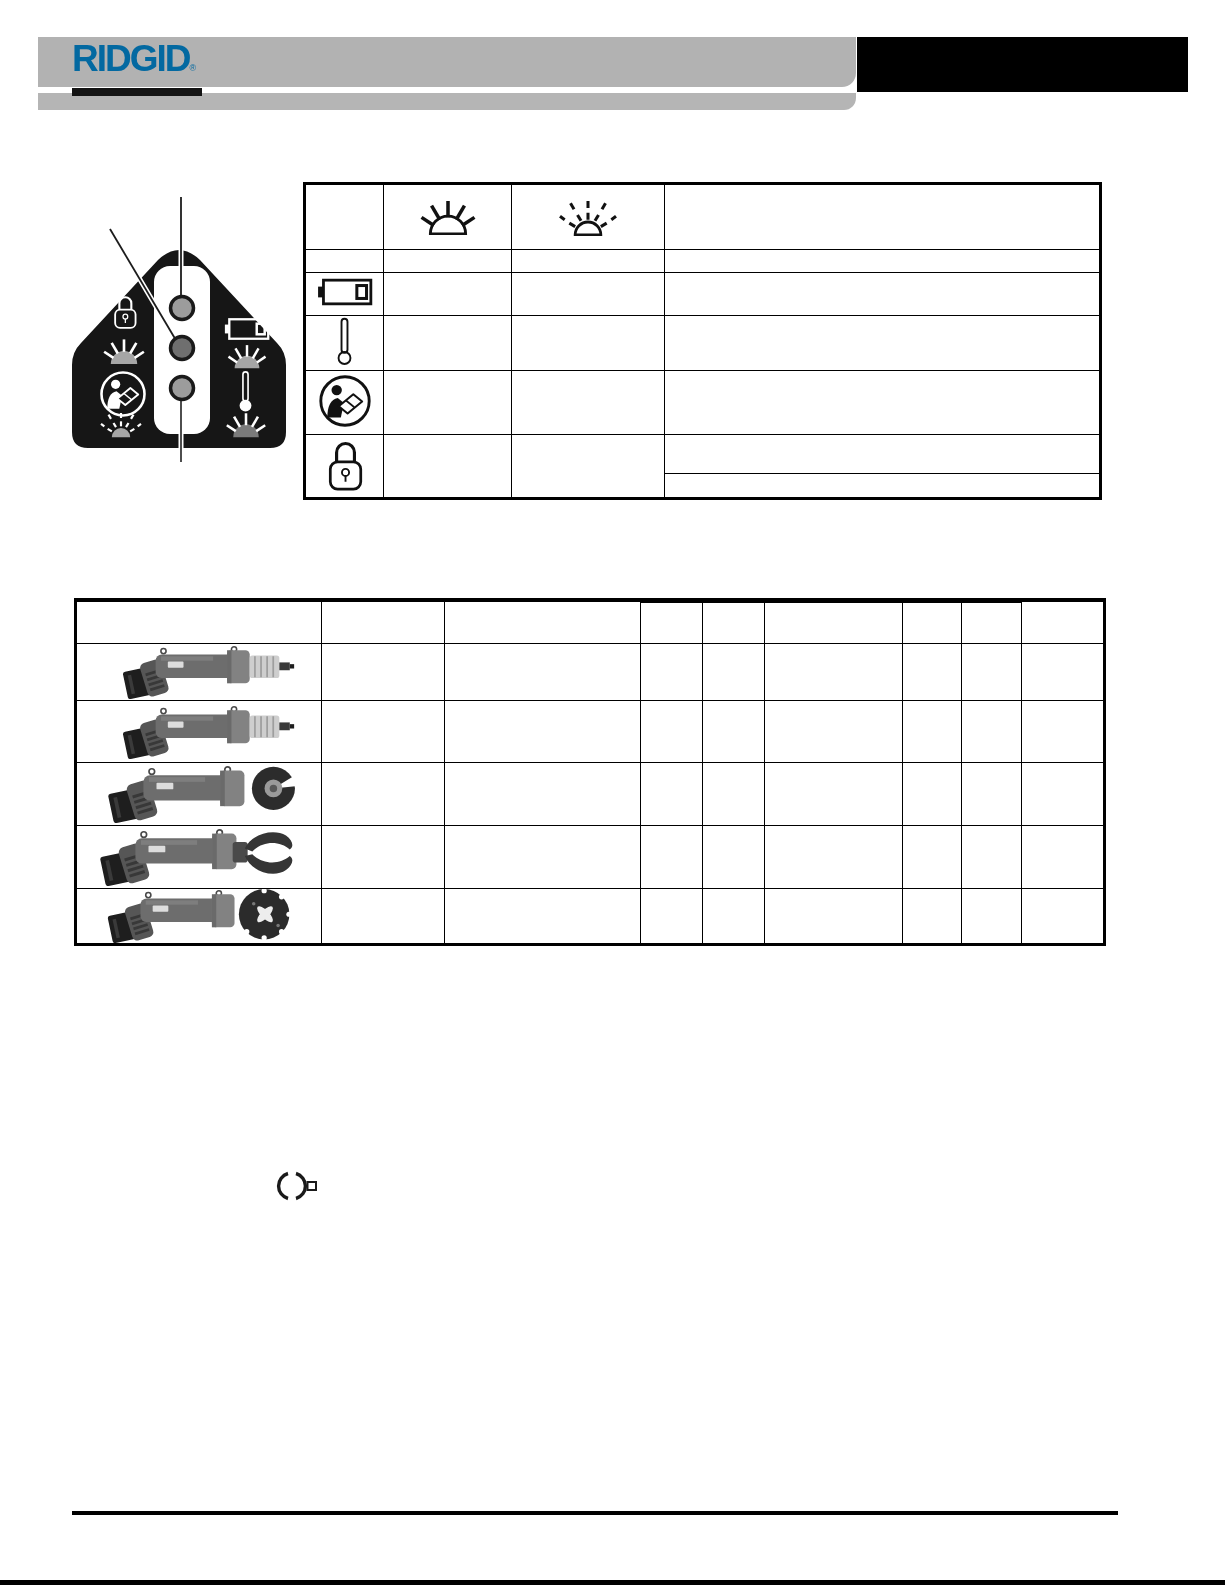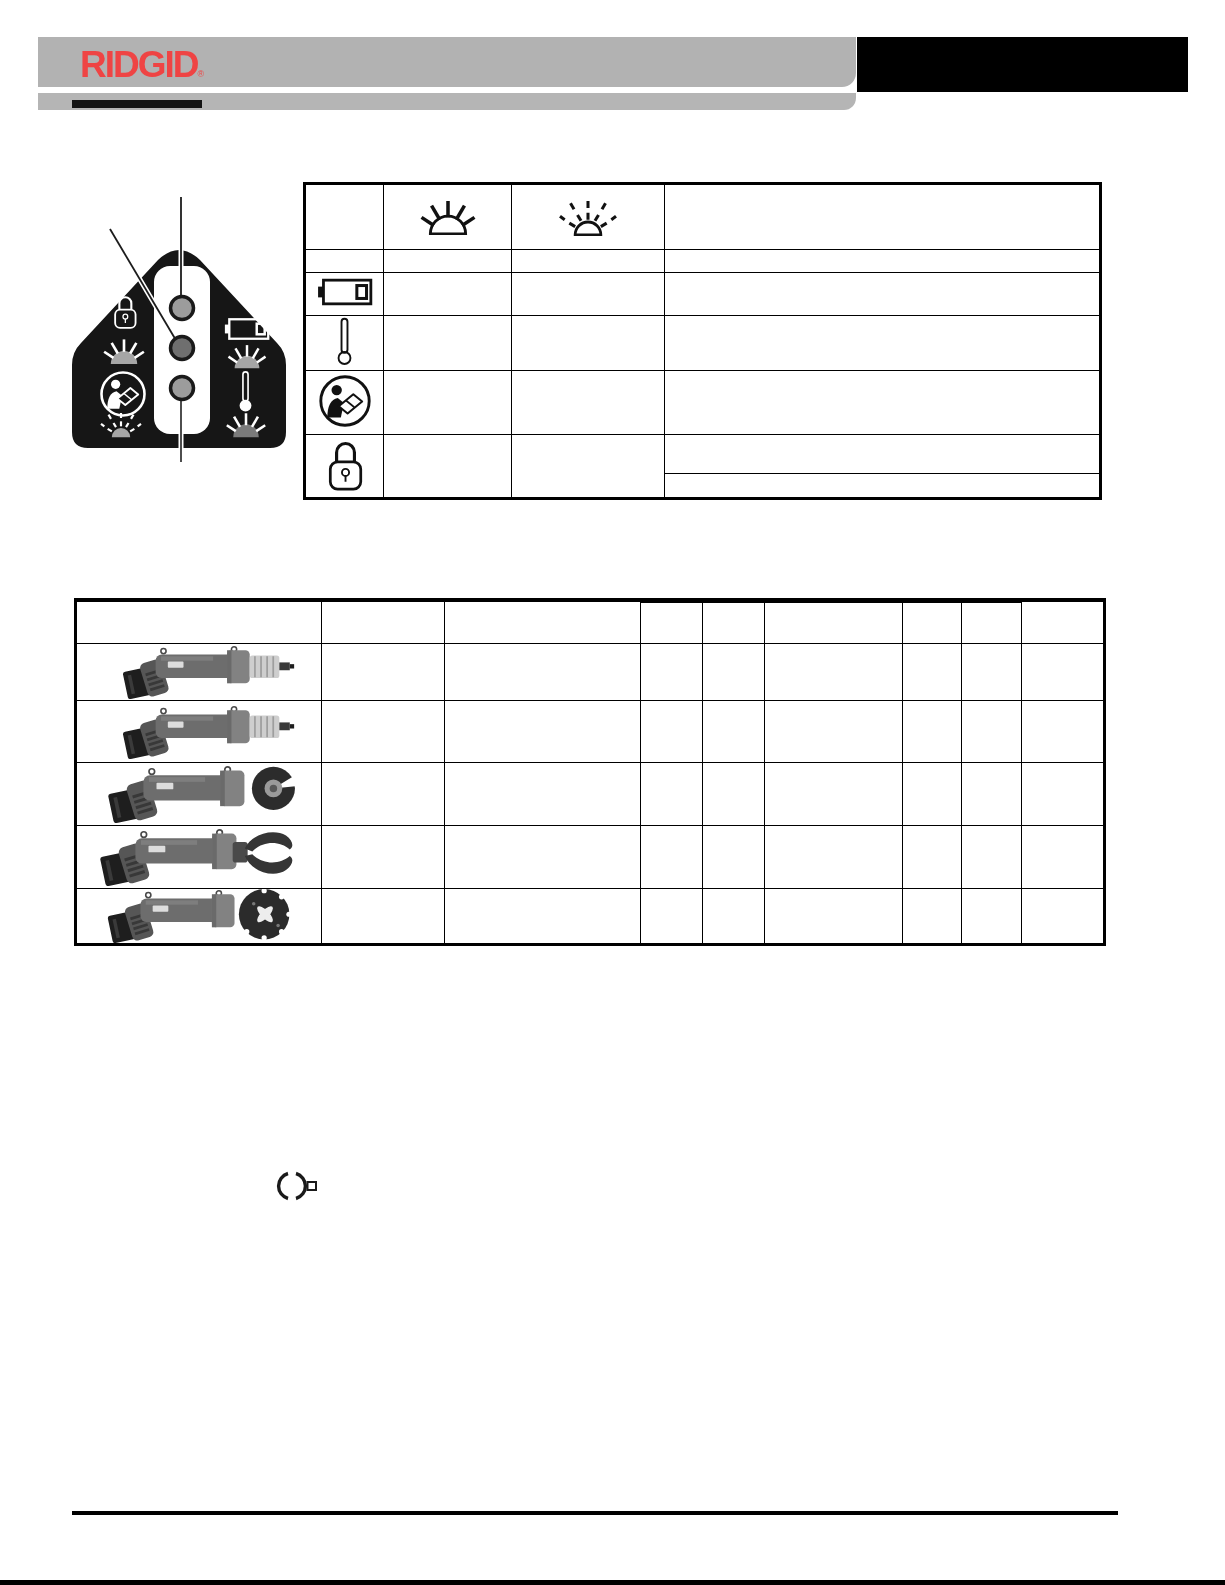"RIDGID®" .logo-text { color: #ef4444 -> #0369a1; line-height: 50px -> 38px; text-align: center -> none }
